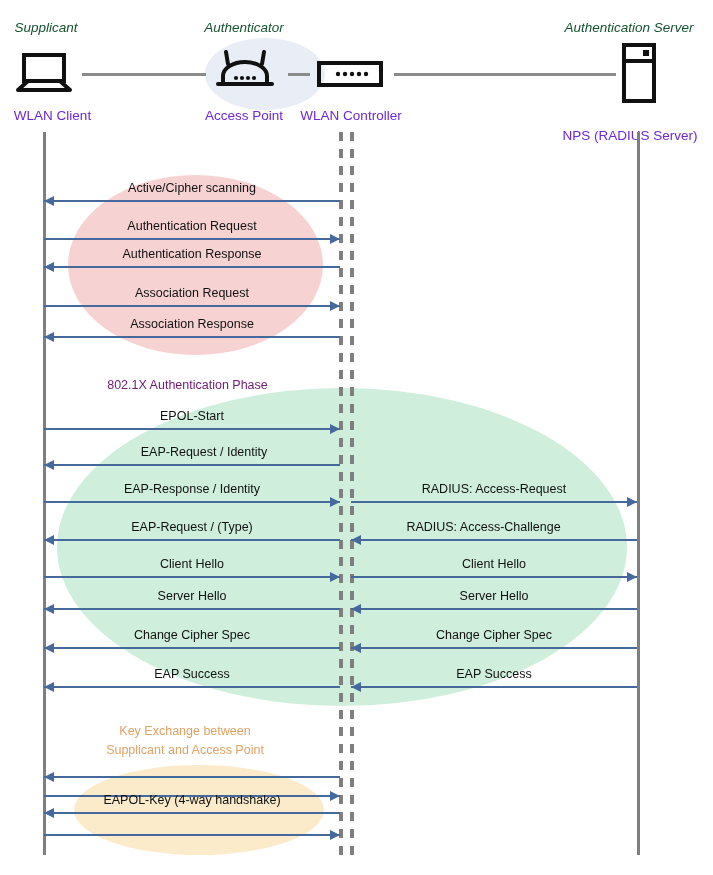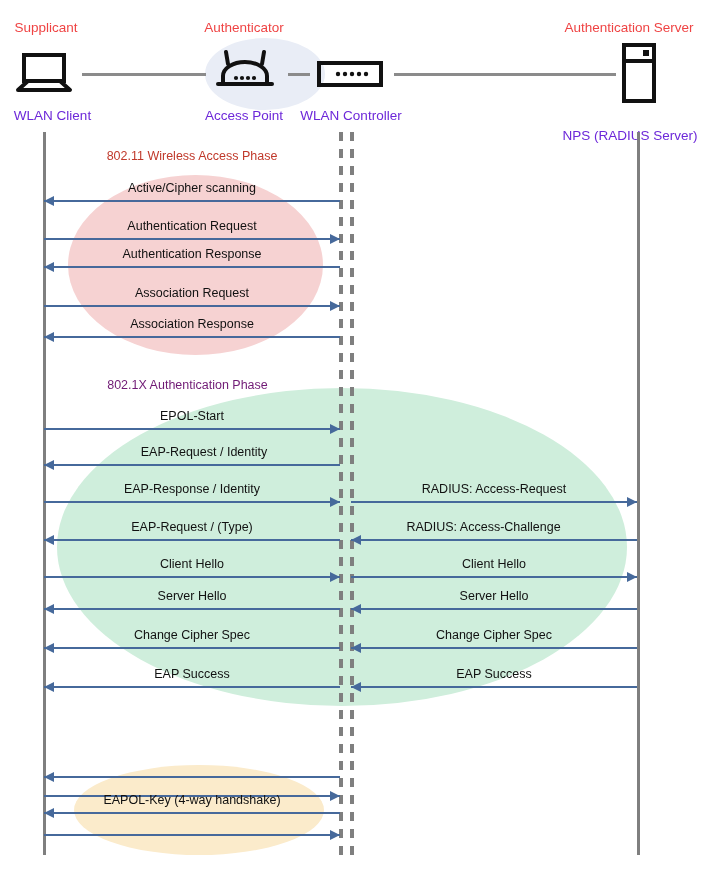"Supplicant" .actor-title { color: #ef4444 -> #14532d; font-style: none -> italic }
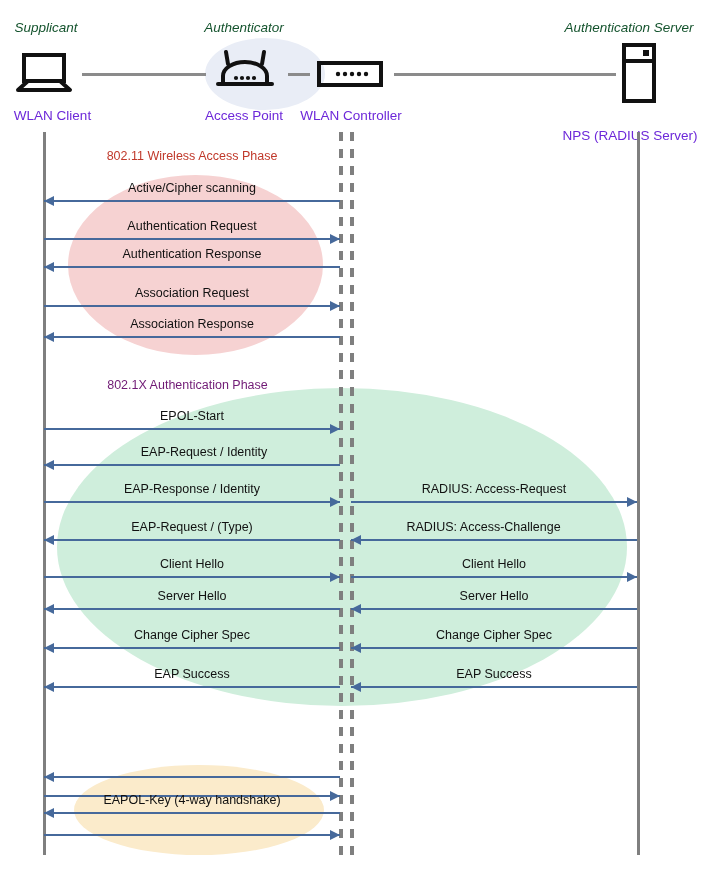"802.11 Wireless Access Phase" div.phase-label { html: <div>802.11 Wireless Access Phase</div> -> none }
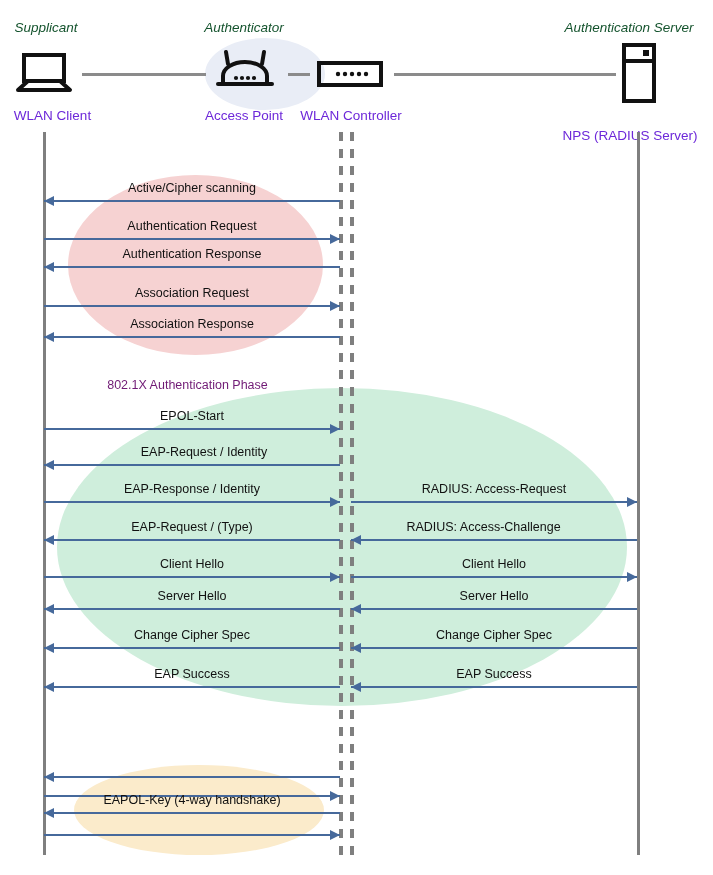"Key Exchange between" div.phase-label { html: none -> <div> <span>Key Exchange between</span><br> <span>Supplicant and Access Point</span> </div> }
